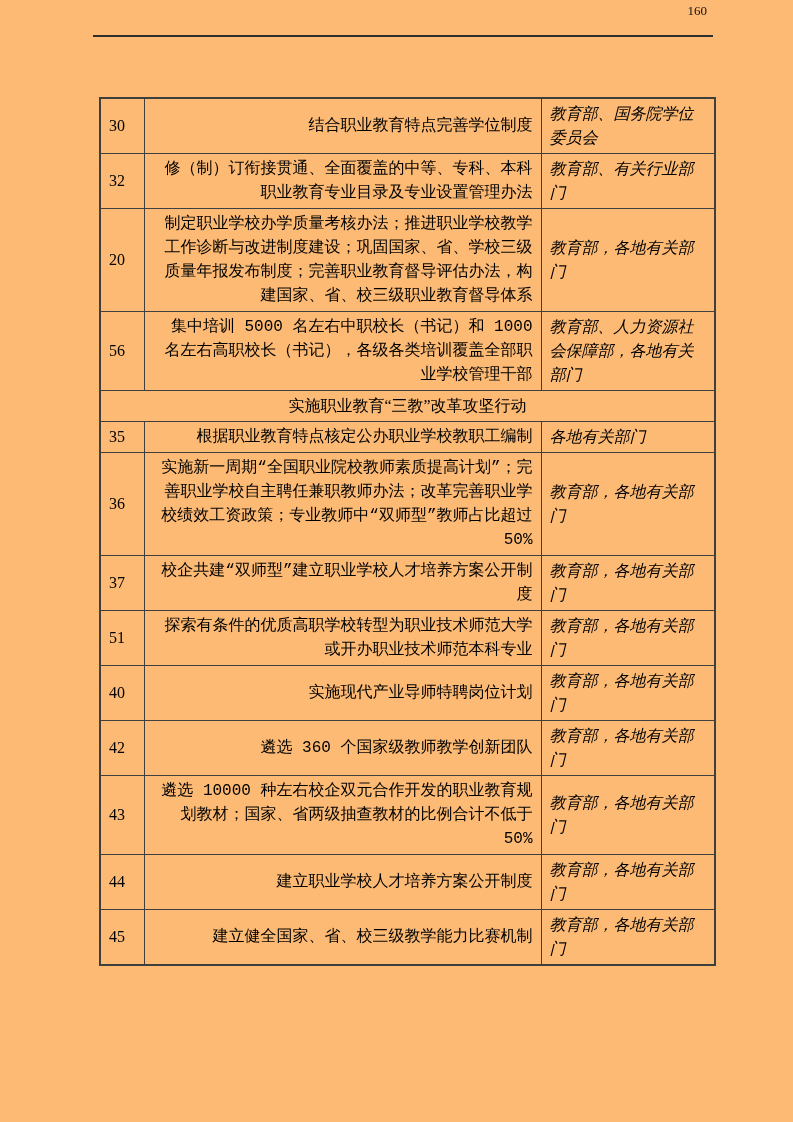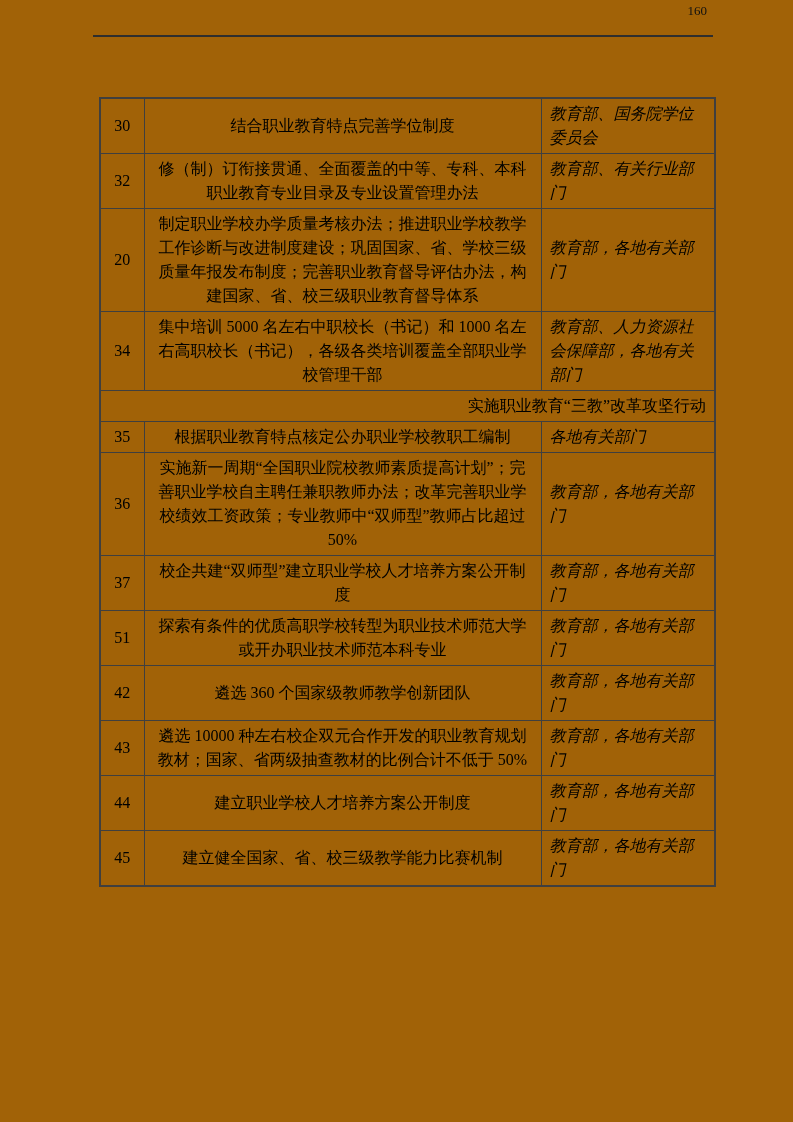"160" .page { background: #a16207 -> #fdba74 }
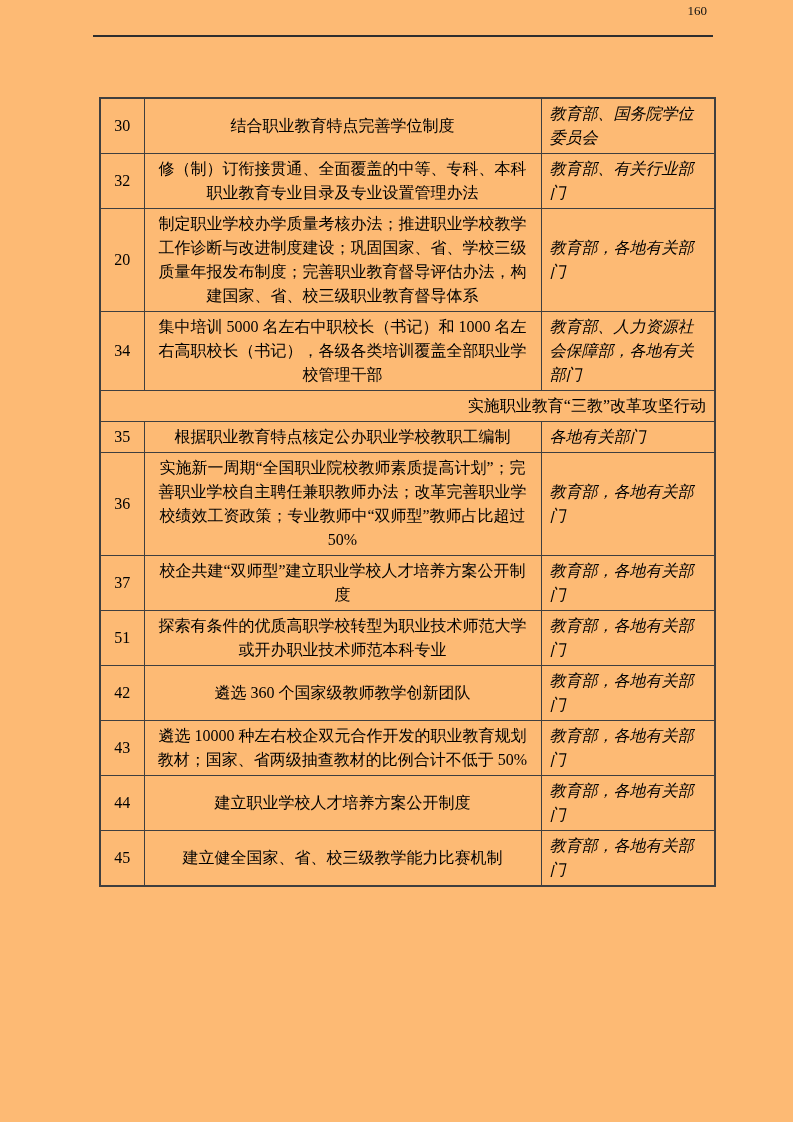"30" td.num { text-align: center -> left }
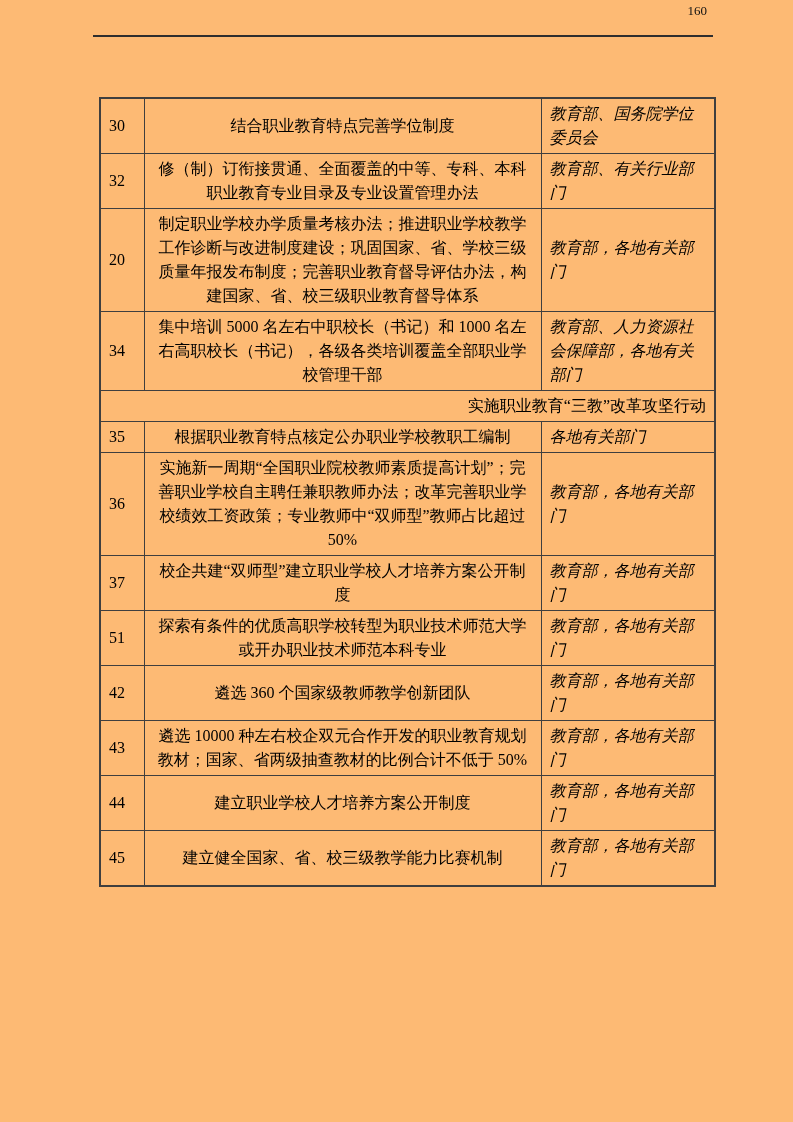"结合职业教育特点完善学位制度" td.task { font-family: none -> Liberation Mono, monospace; text-align: center -> right }
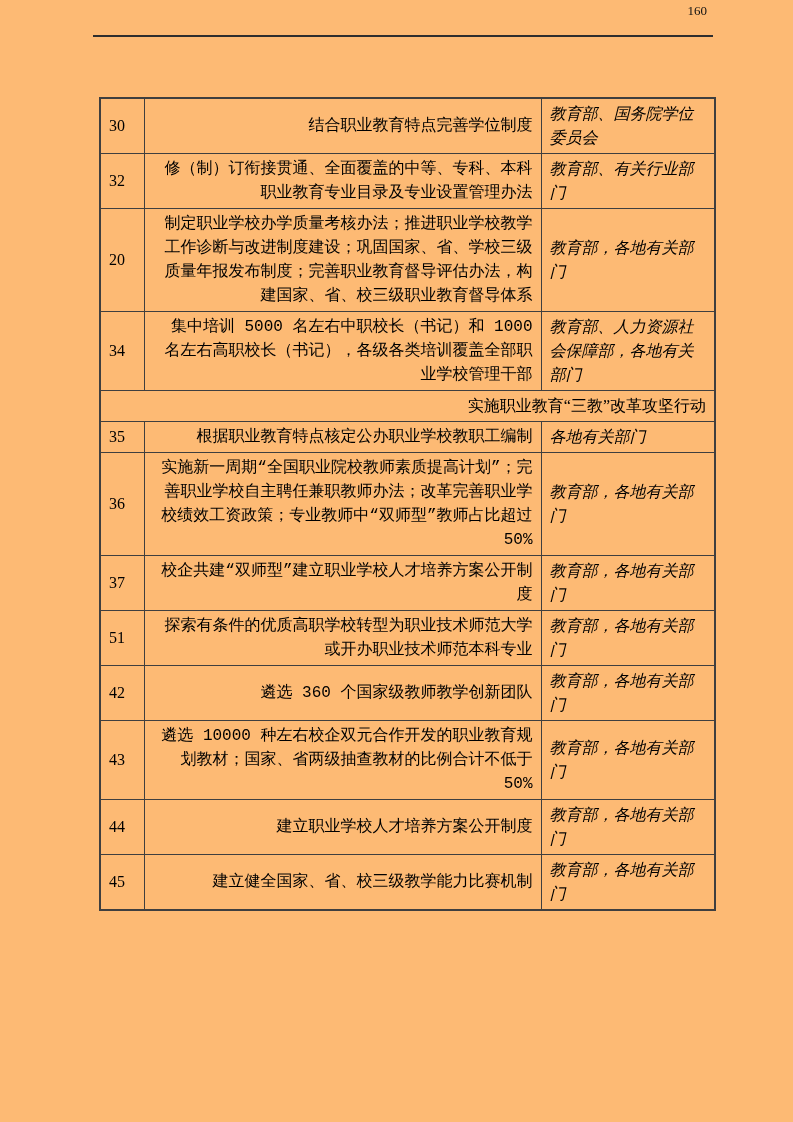"34" td.num { text: 34 -> 56 }
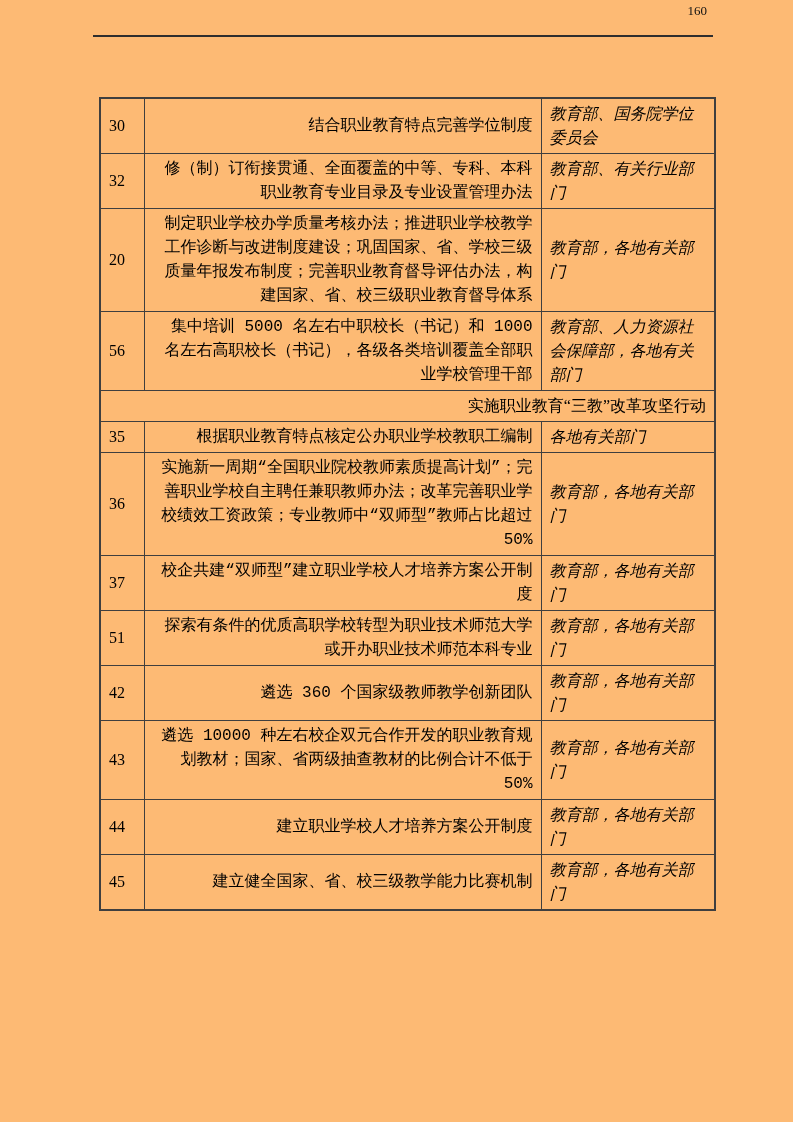"实施职业教育“三教”改革攻坚行动" td.section { text-align: right -> center }
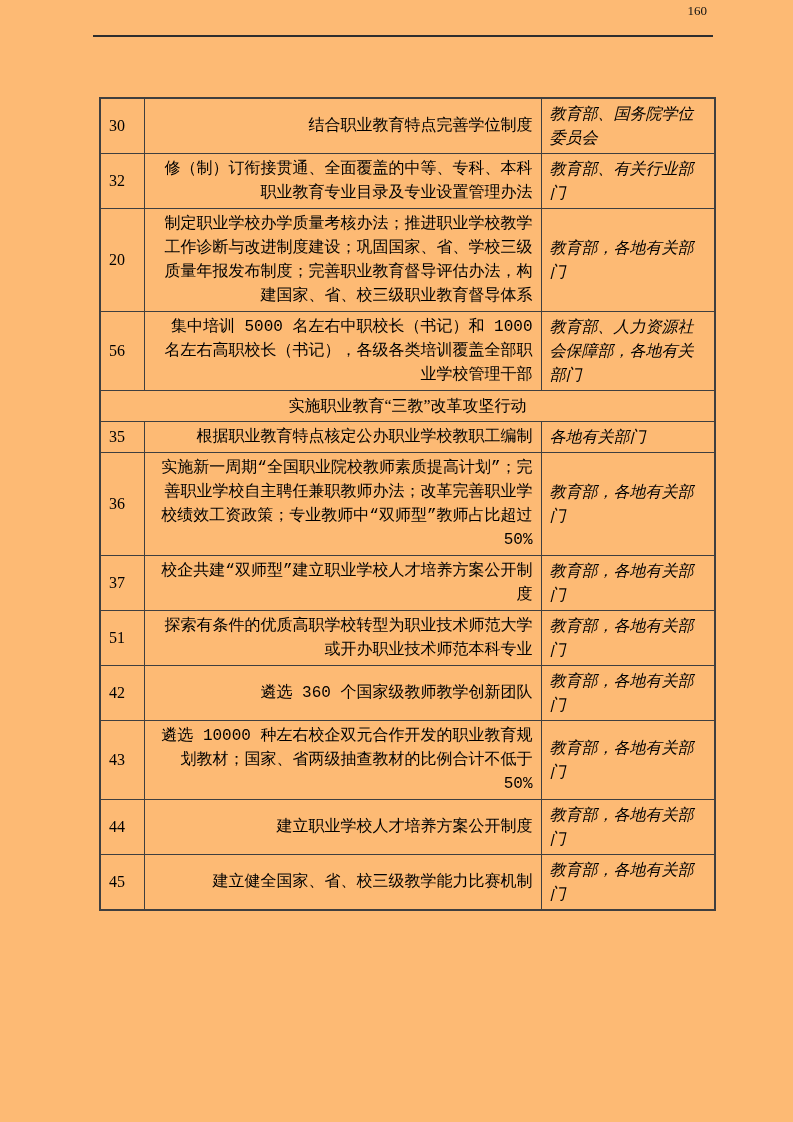"40" tr { html: none -> <tr> <td>40</td> <td>实施现代产业导师特聘岗位计划</td> <td>教育部，各地有关部门</td> </tr> }
